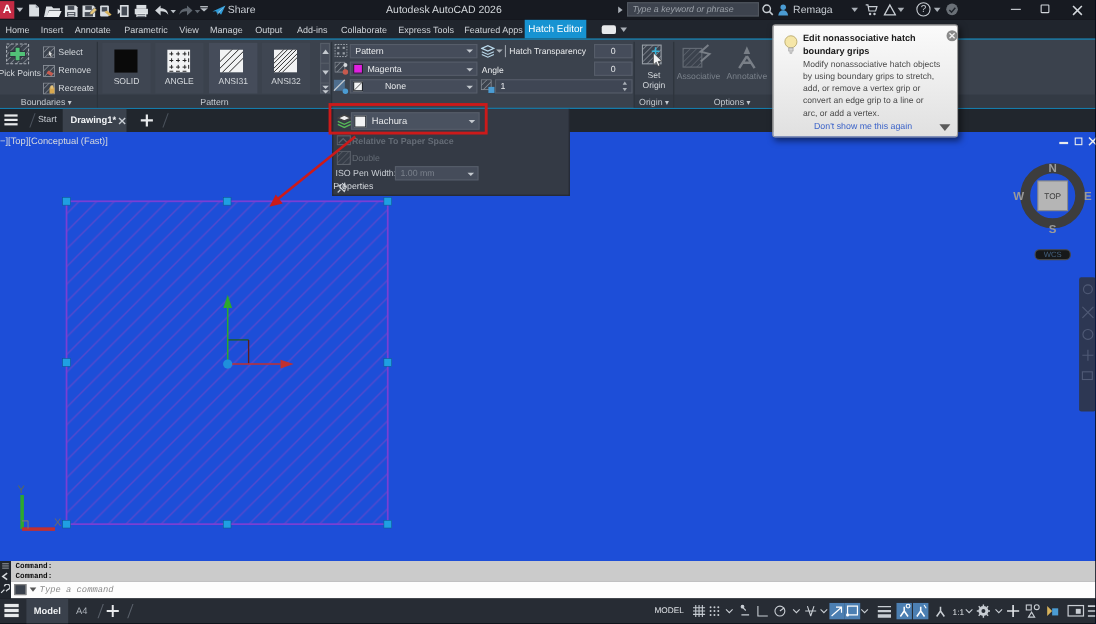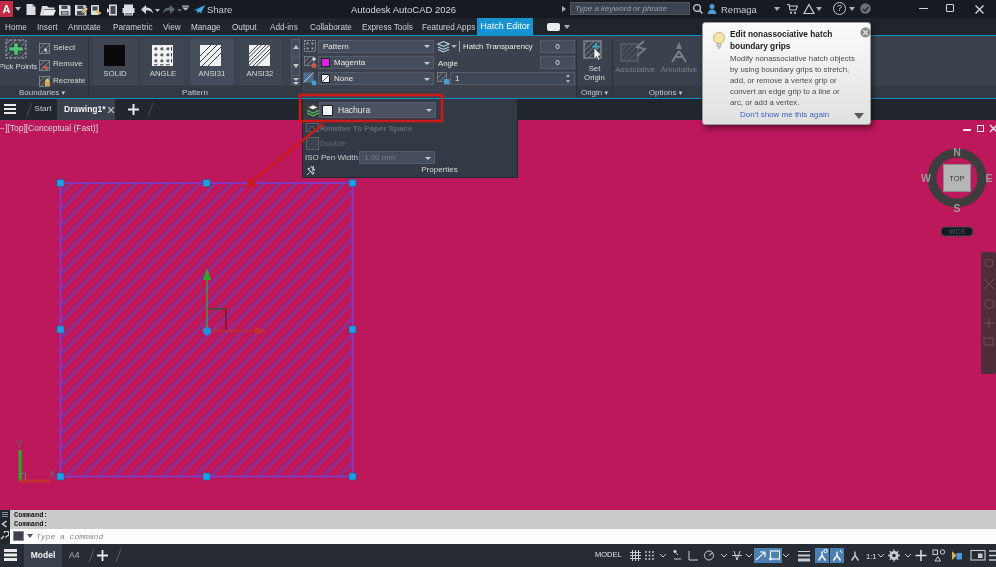"None" span { padding-left: 4px -> 20px }
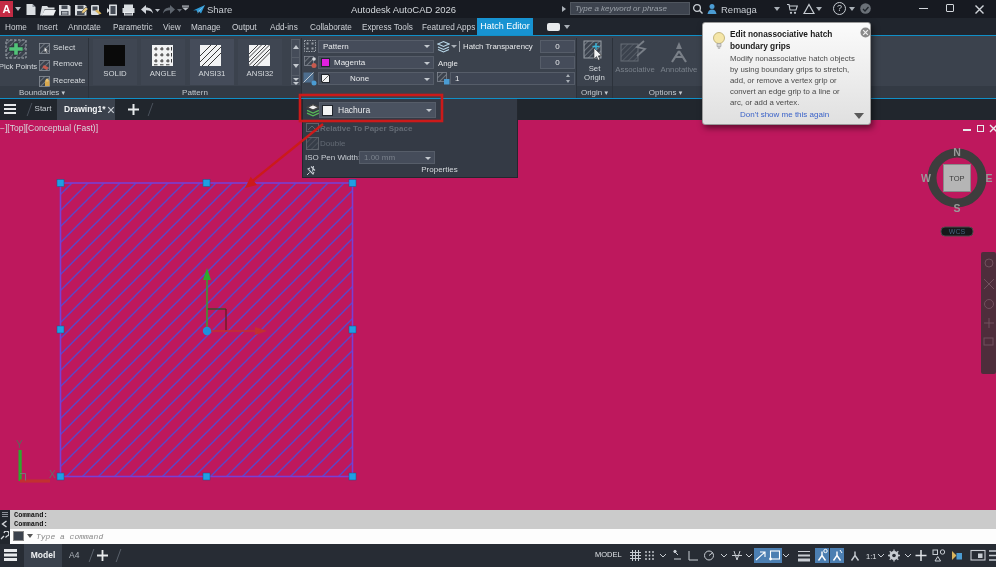"−][Top][Conceptual (Fast)]" #canvas { background: #be185d -> #1d4ed8 }
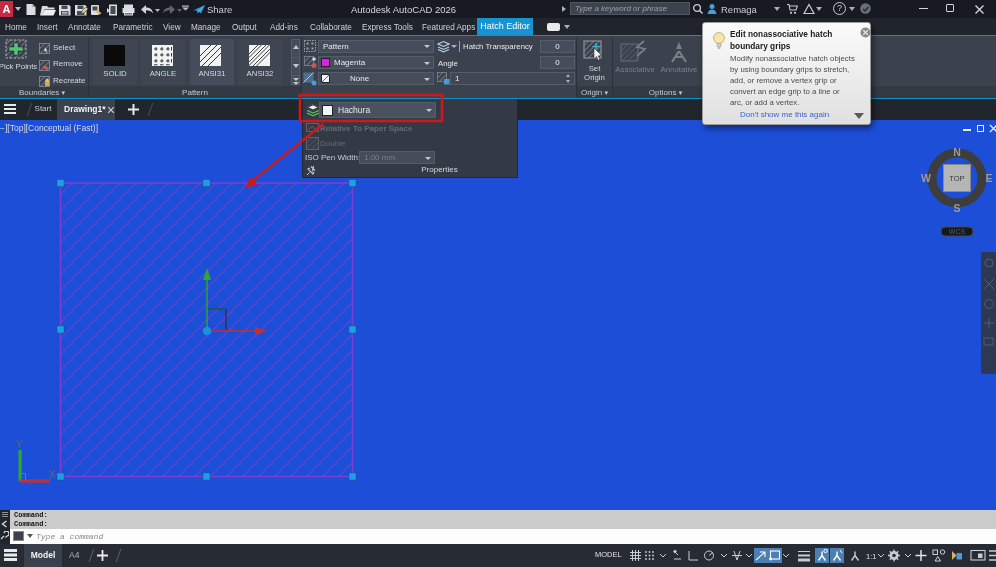"Properties" div.txt { text-align: center -> left }
